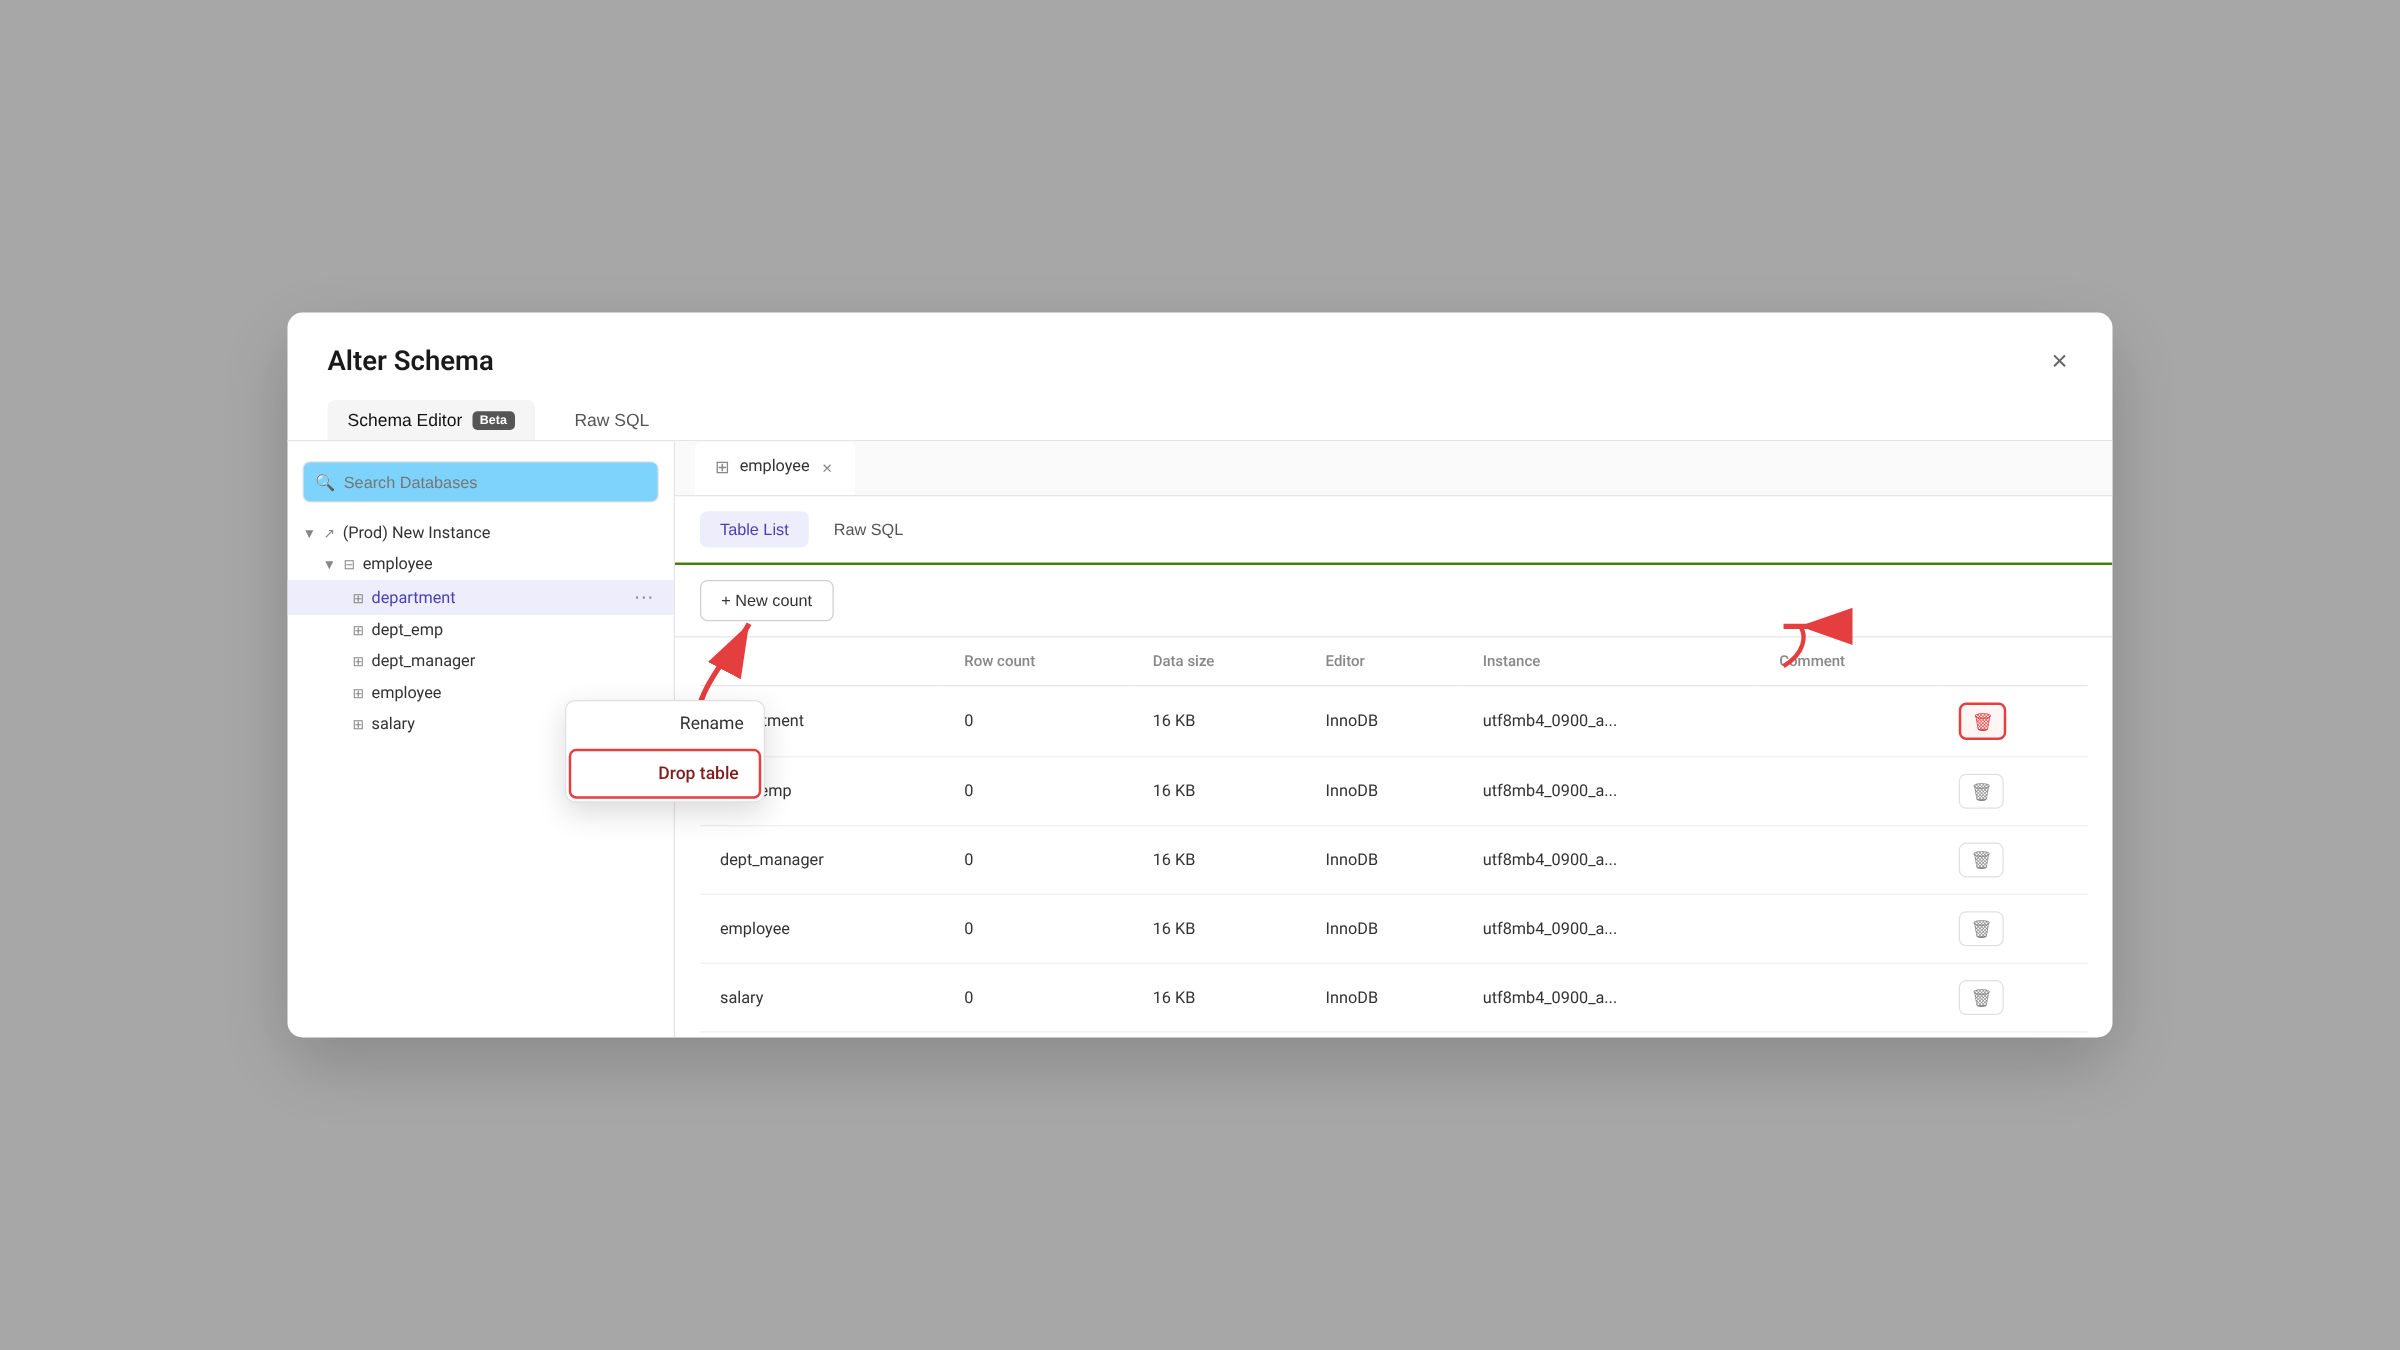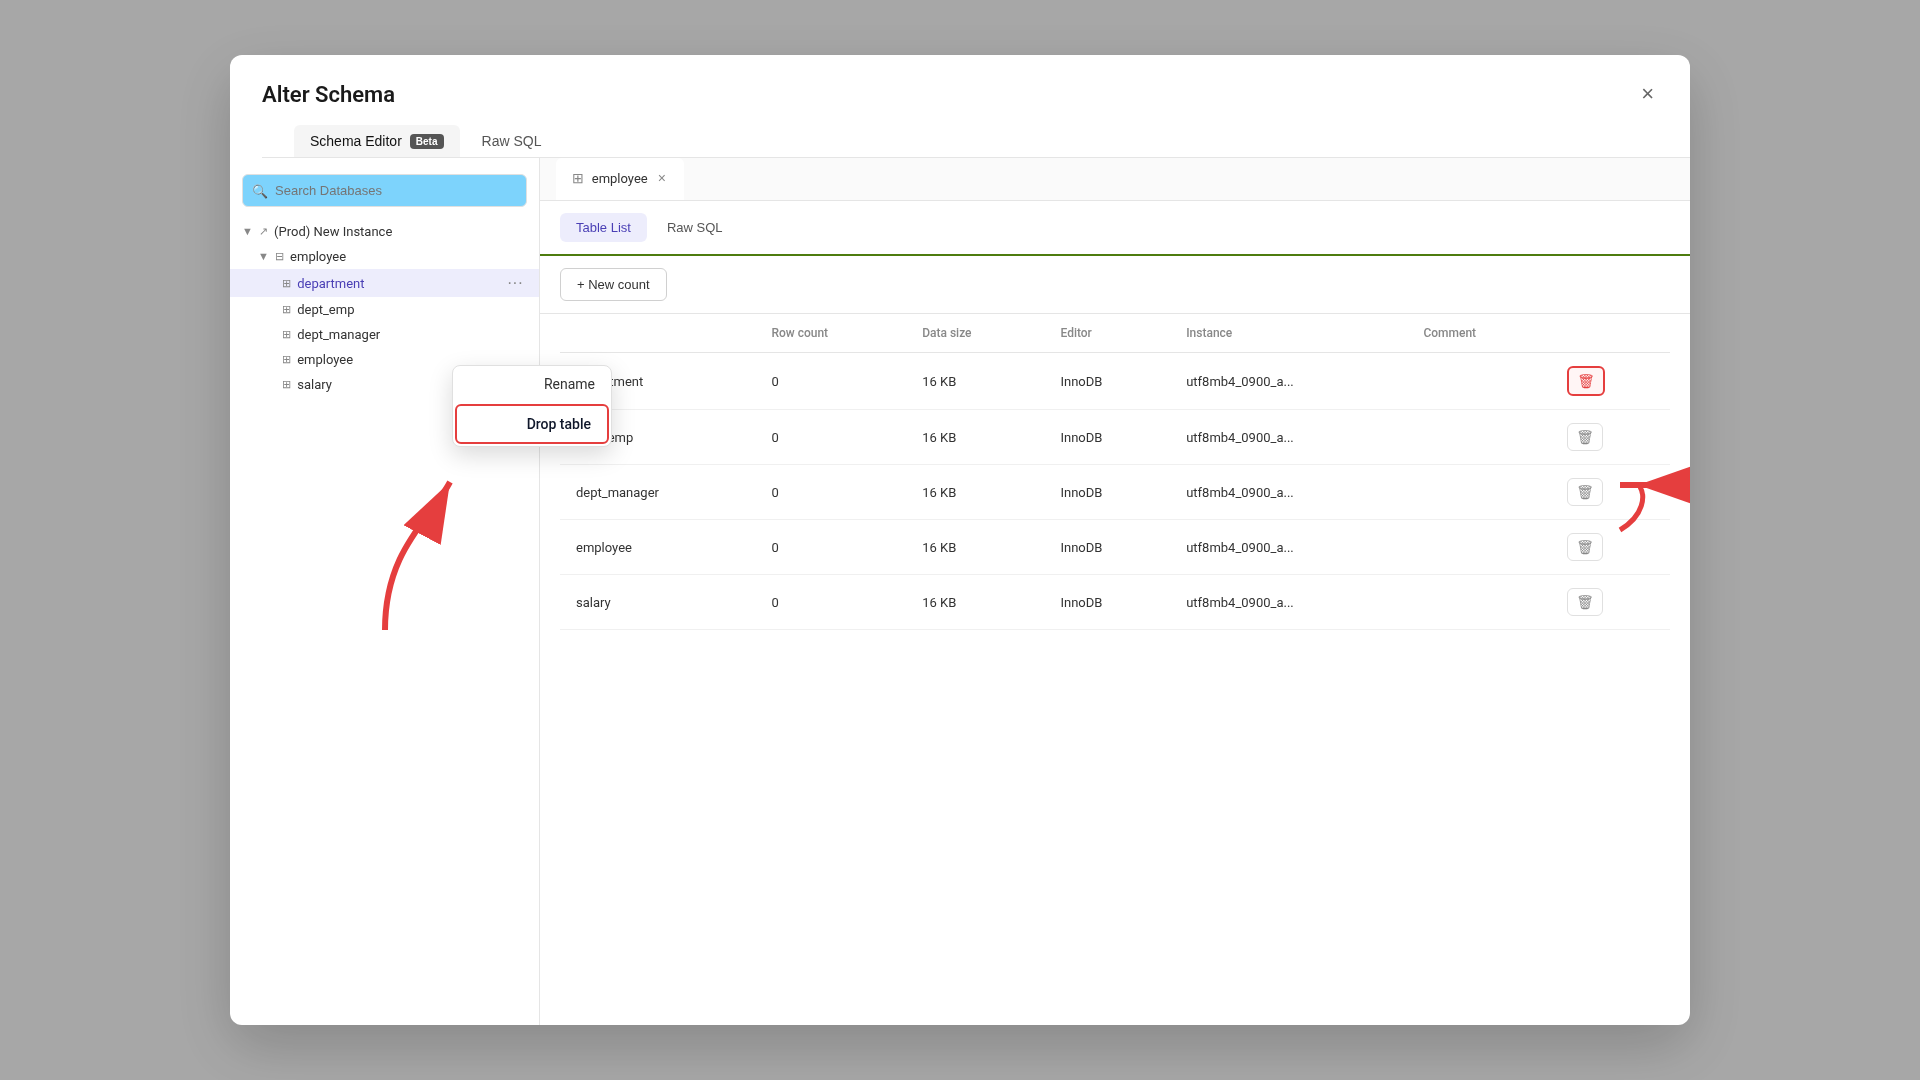"Alter Schema" .modal { height: 970px -> 580px }
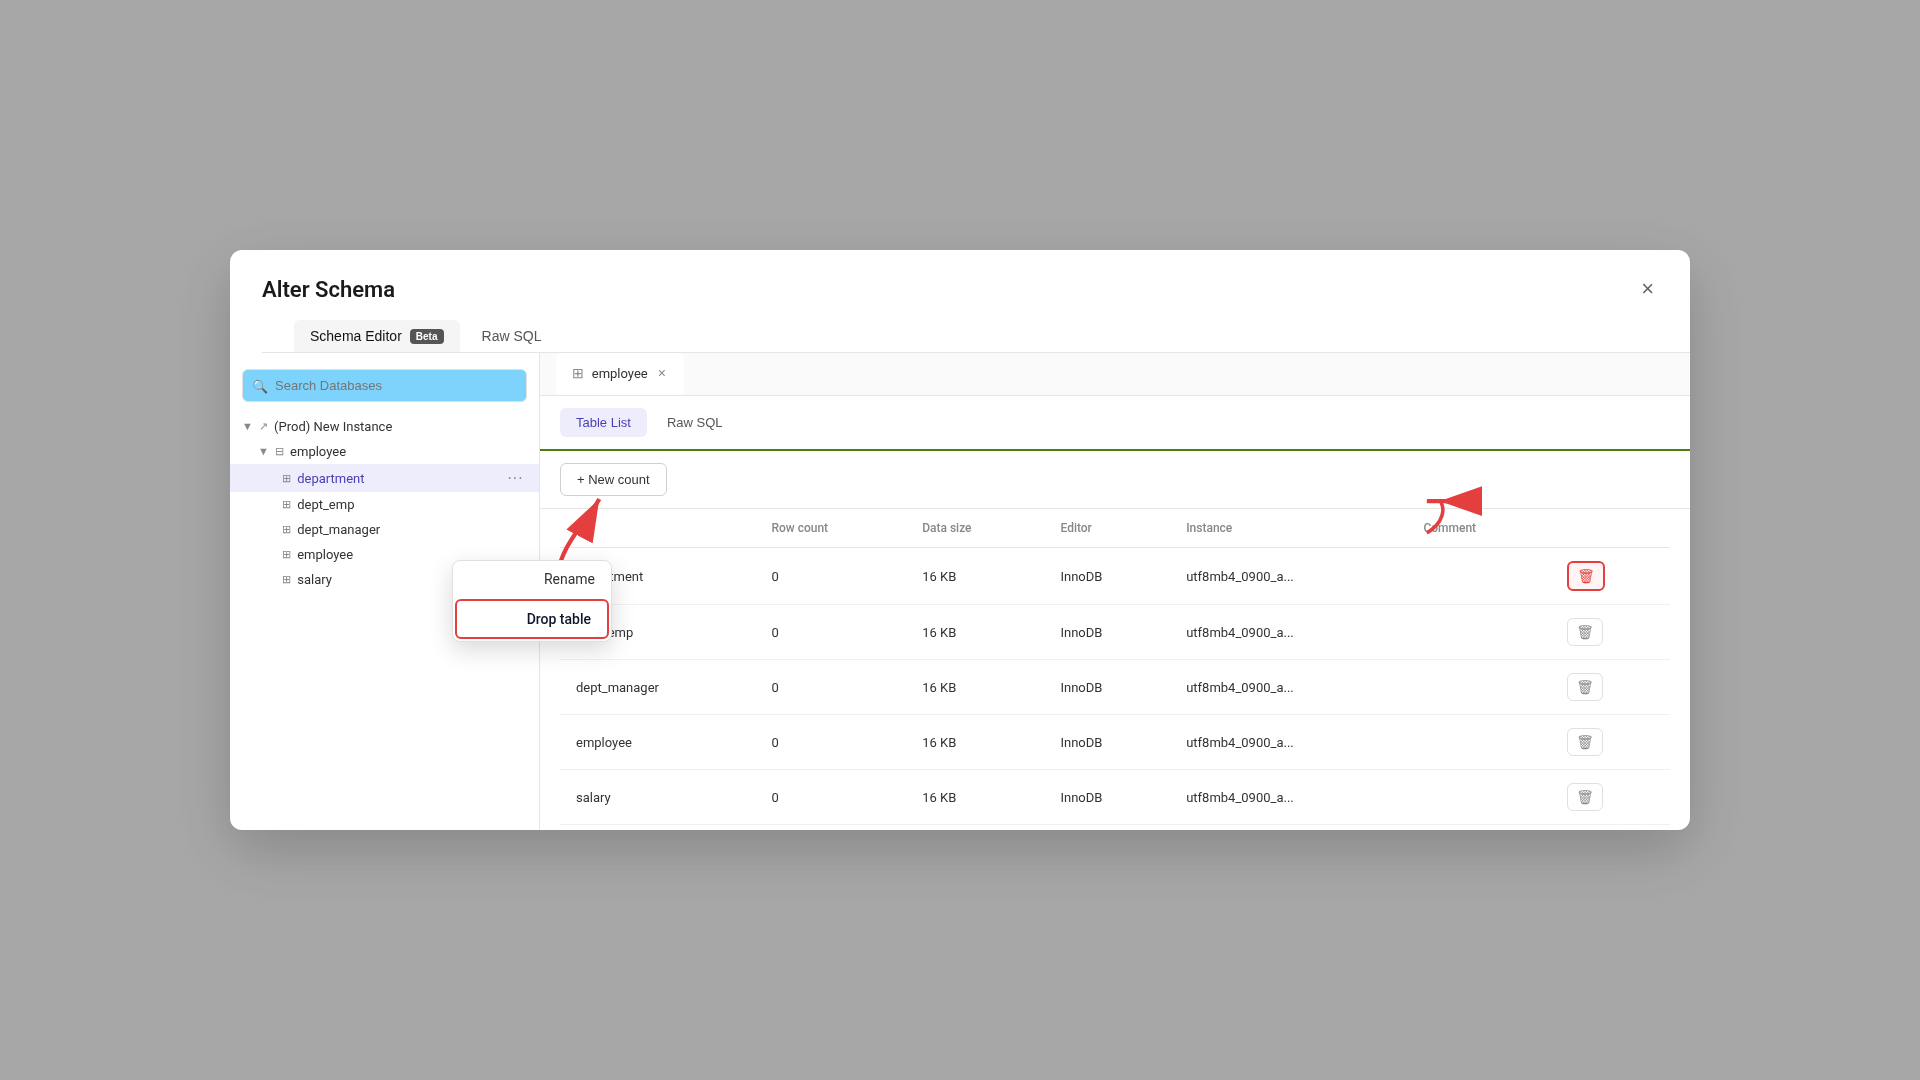"Schema Editor" .modal-tabs { gap: 6px -> 16px; margin-left: 32px -> none }
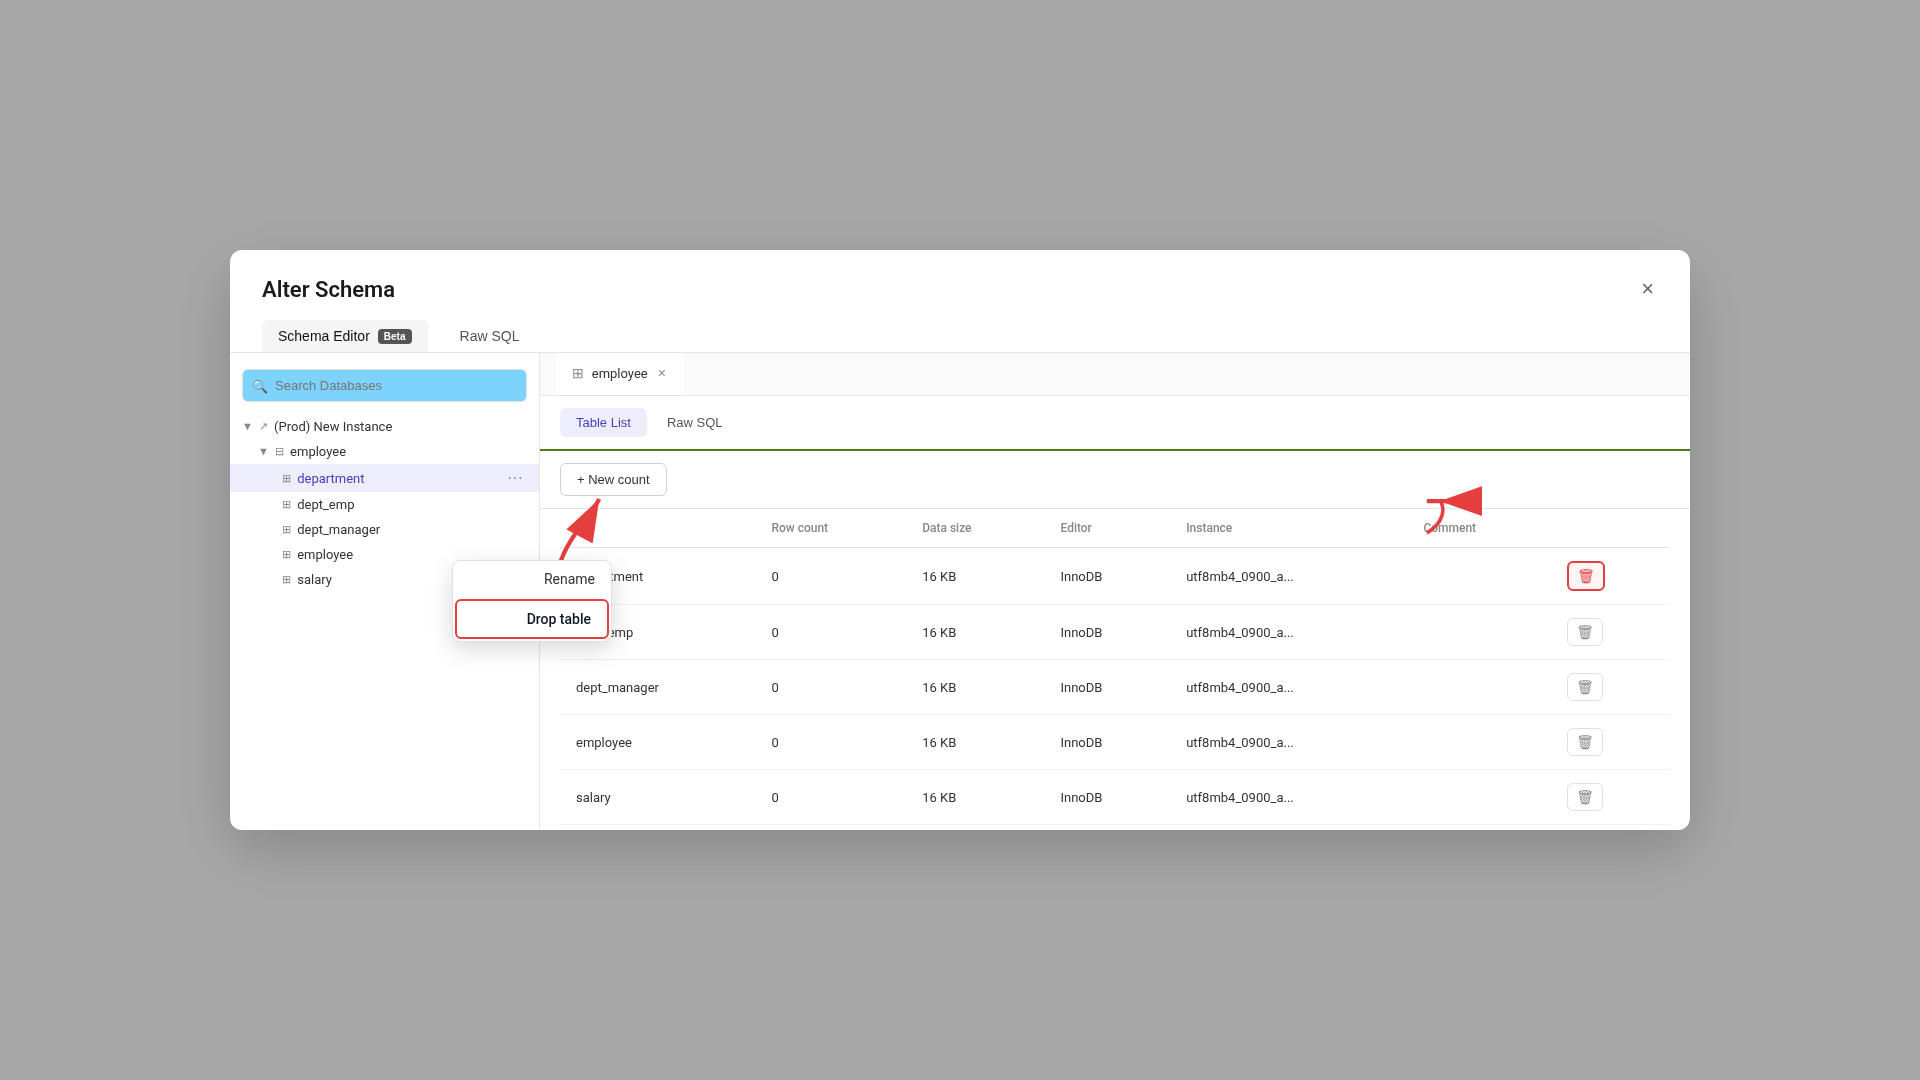"Drop table" .context-menu-item.drop-table { color: #0f172a -> #7f1d1d }
